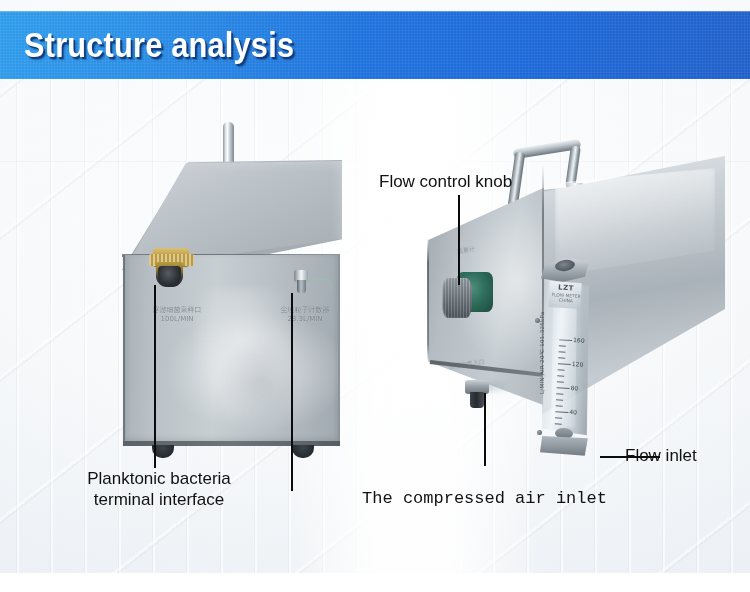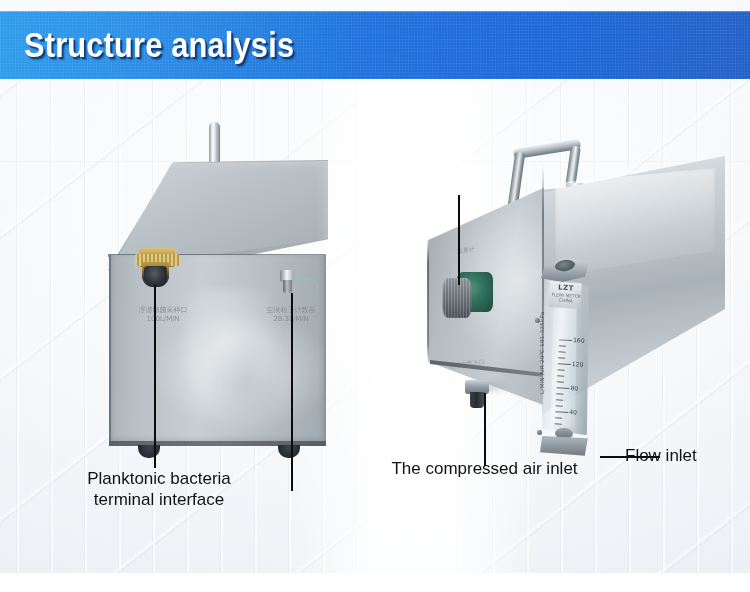"Flow control knob" div.callout { html: none -> <div>Flow control knob</div> }
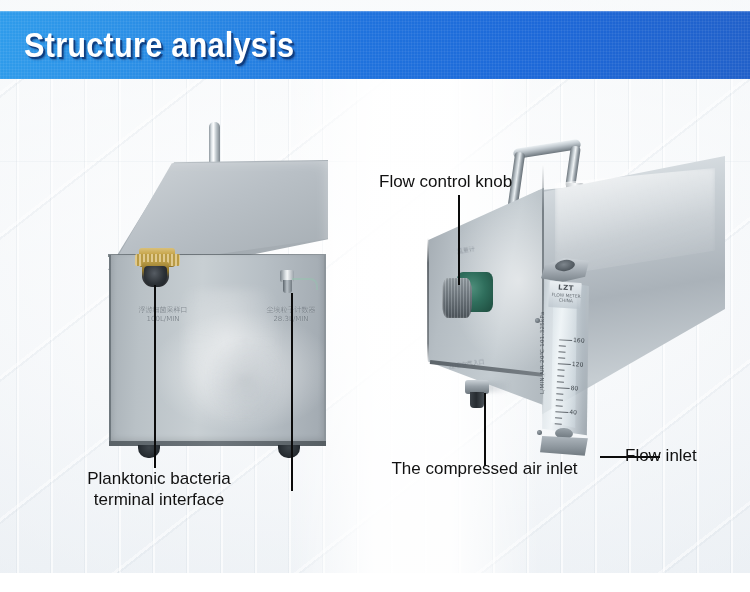"浮游细菌采样口" .m1 { left: 108px -> 122px }
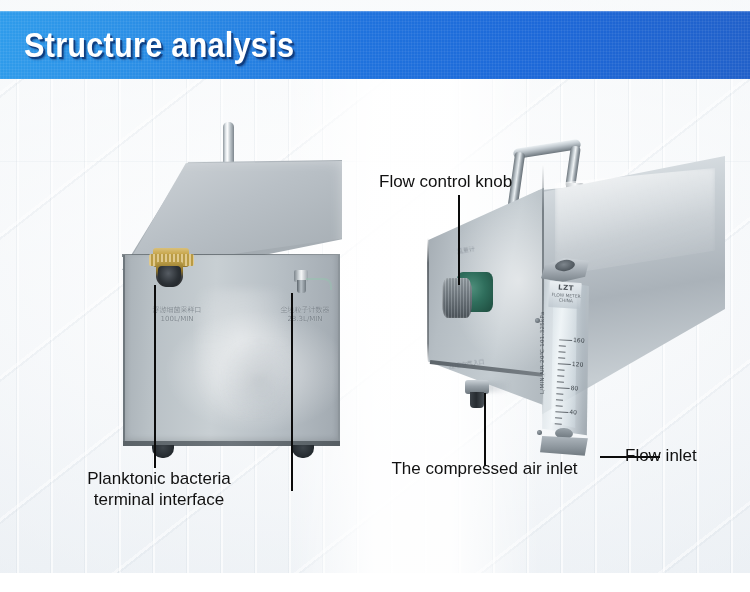"The compressed air inlet" div.callout { font-family: none -> Liberation Mono, monospace; top: 458px -> 488px }
